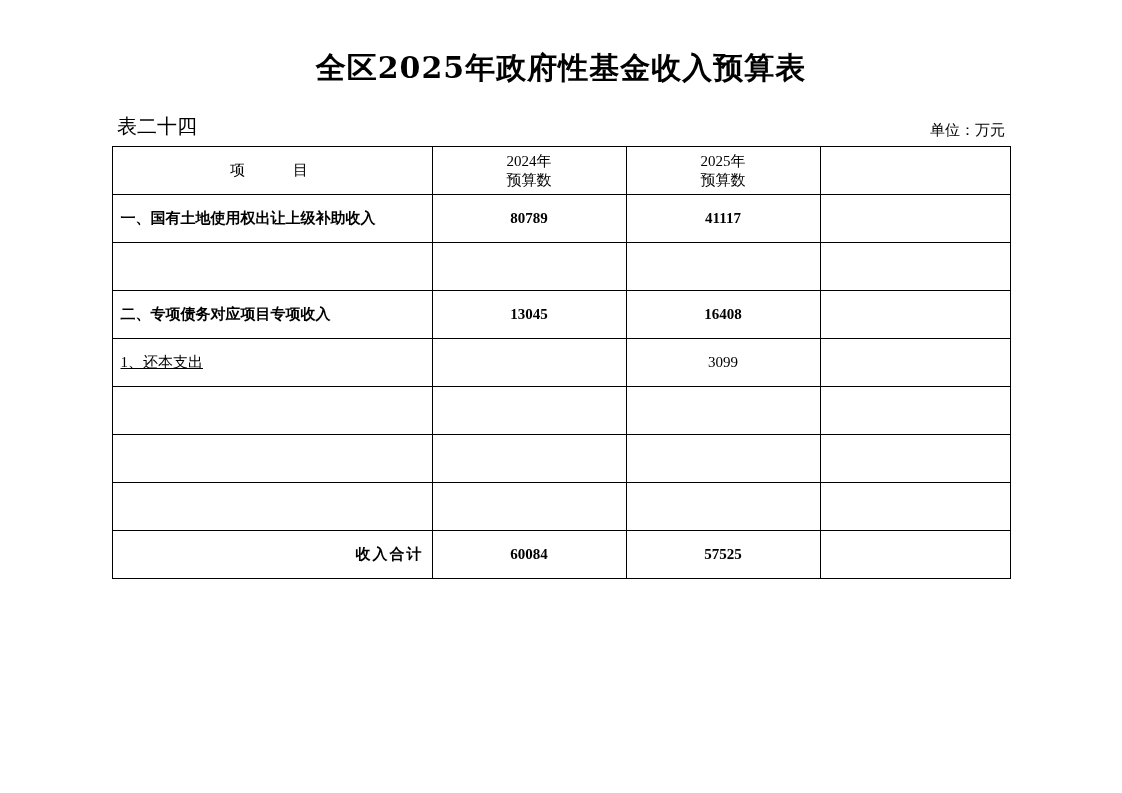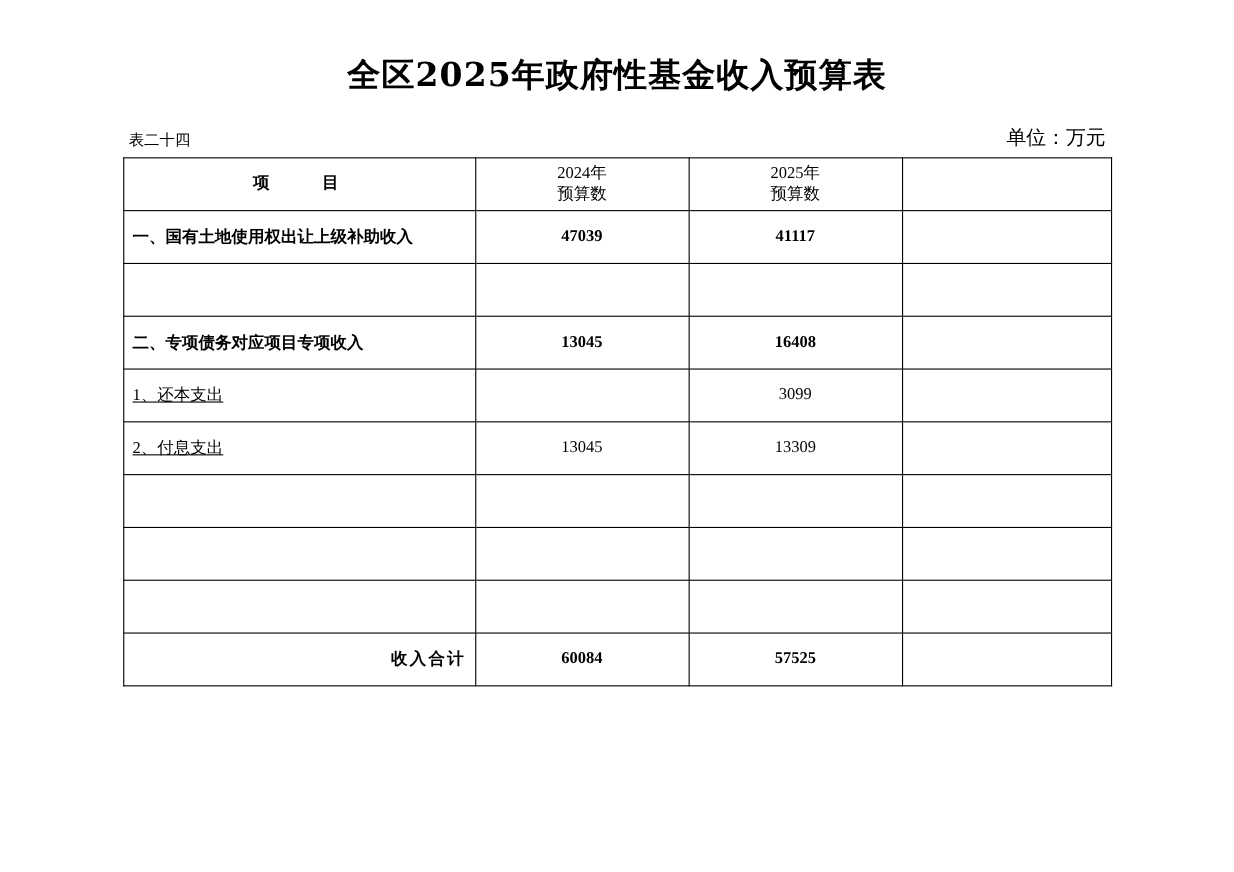"表二十四" .meta-left { font-size: 14px -> 20px }
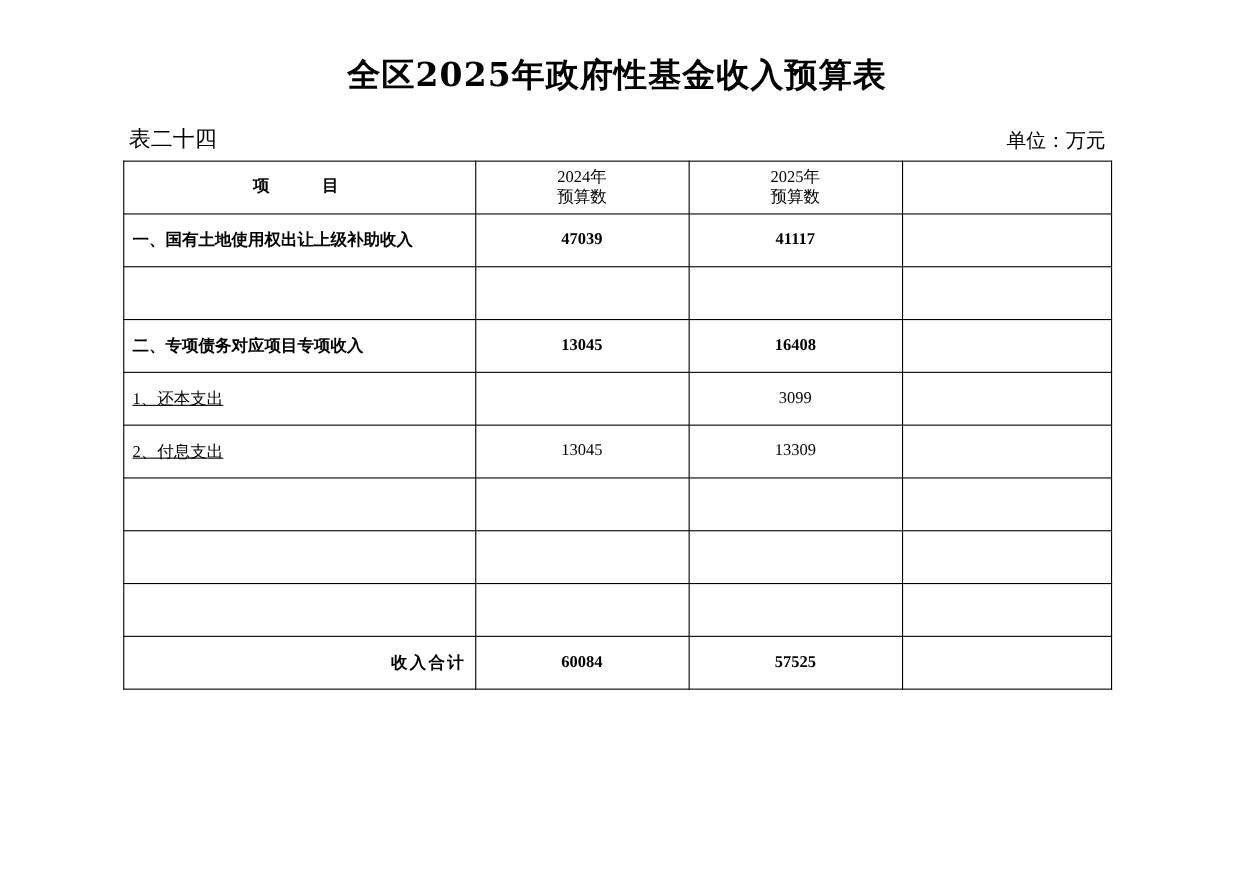"单位：万元" .meta-right { font-size: 18px -> 15px }
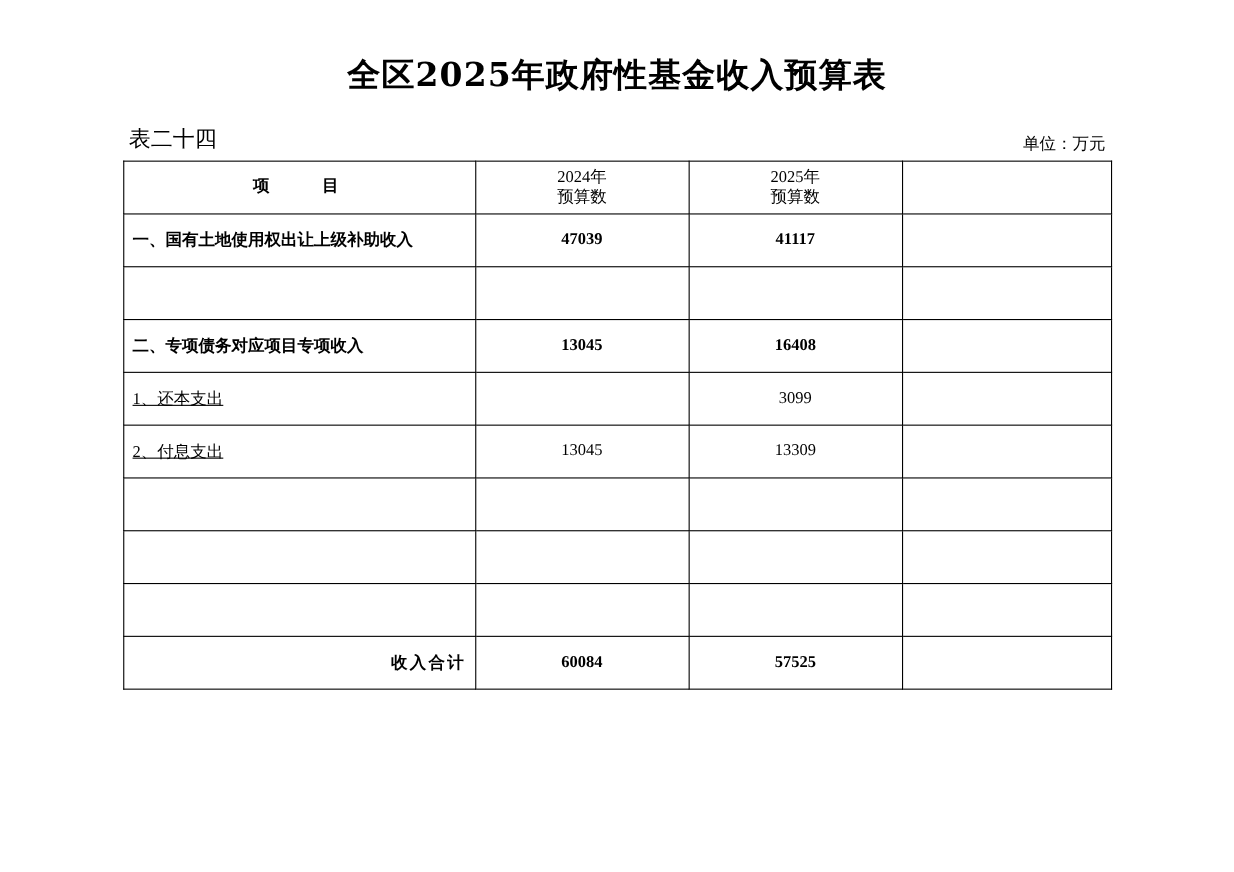"项 目" .head-item { font-weight: bold -> none }
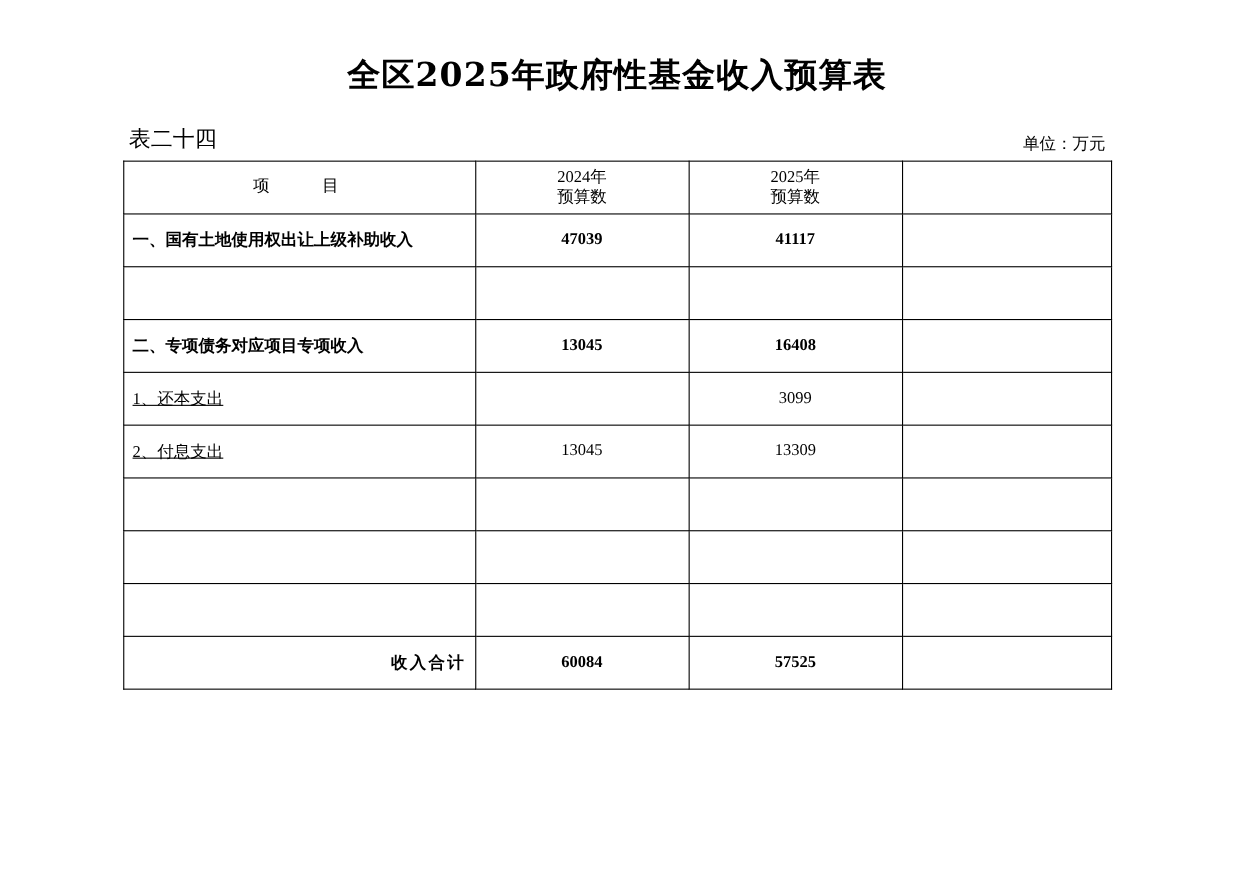"47039" td.num-bold { text: 47039 -> 80789 }
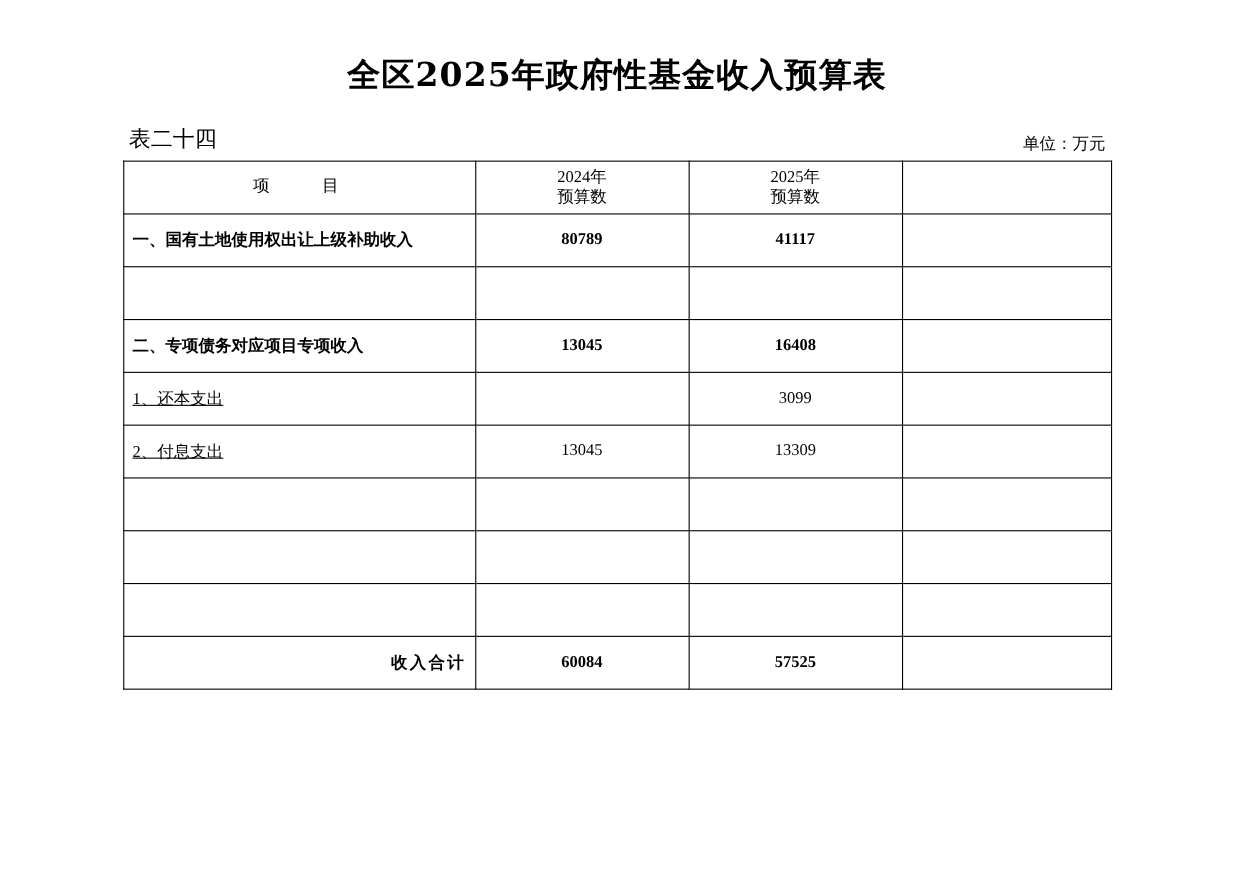"2、付息支出" tr { html: <tr> <td>2、付息支出</td> <td>13045</td> <td>13309</td> <td></td> </tr> -> none }
